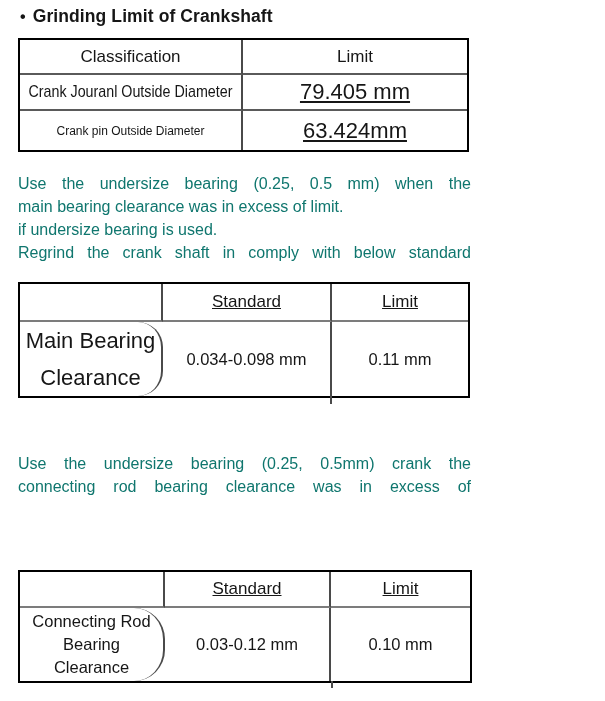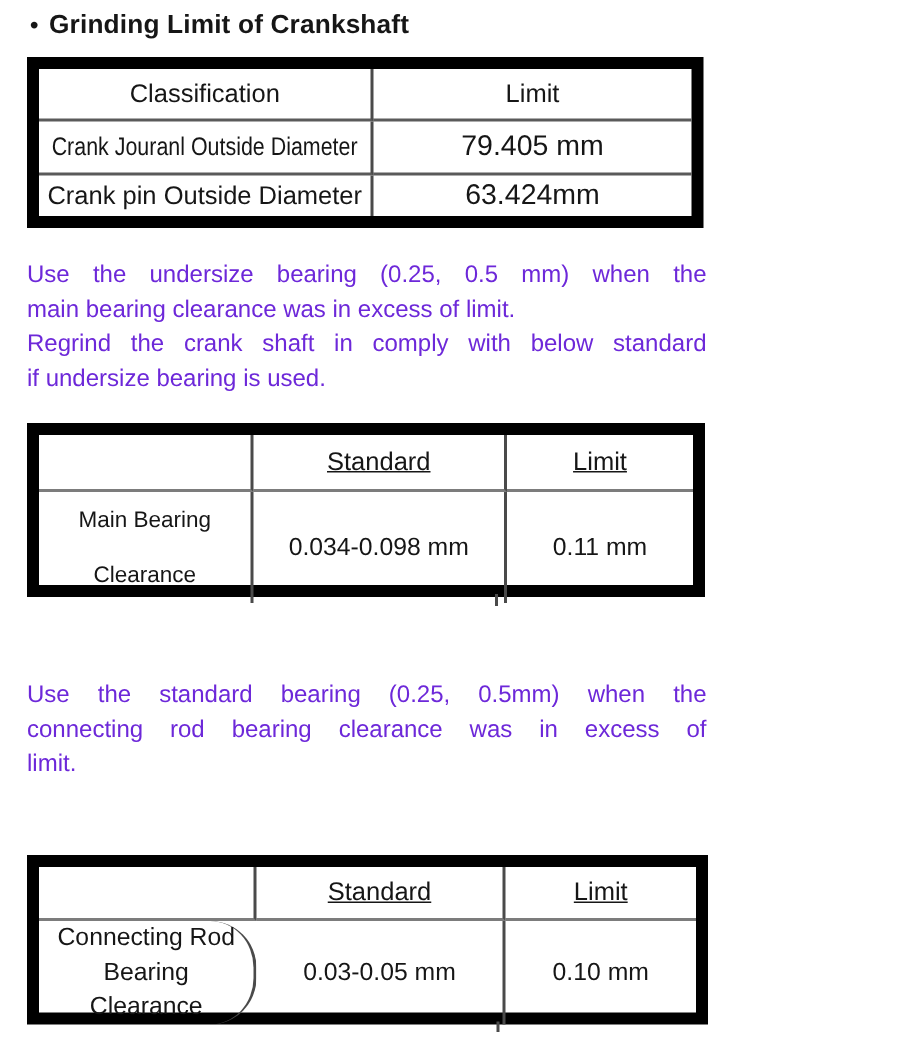"Classification" .tbl { border: 8px solid #000000 -> 2px solid #000000 }
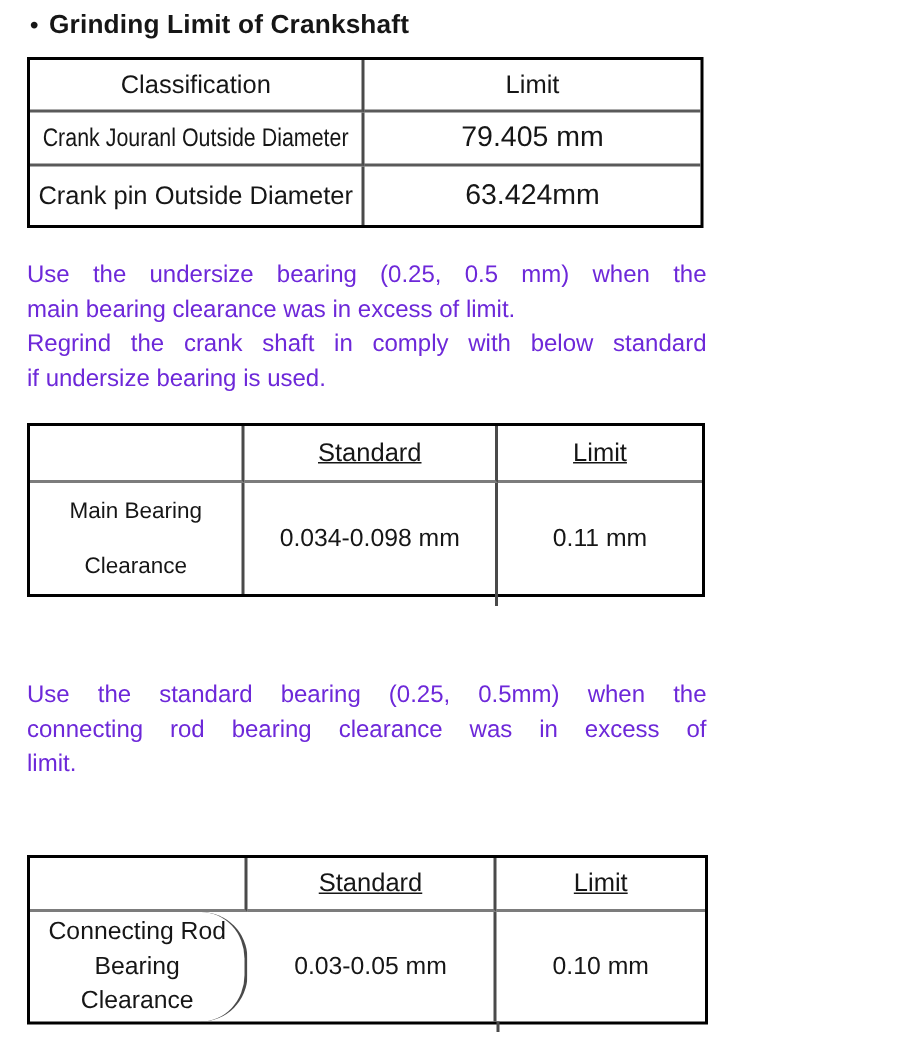"79.405 mm" .t1 .val { font-size: 19px -> 22px; text-decoration: none -> underline }
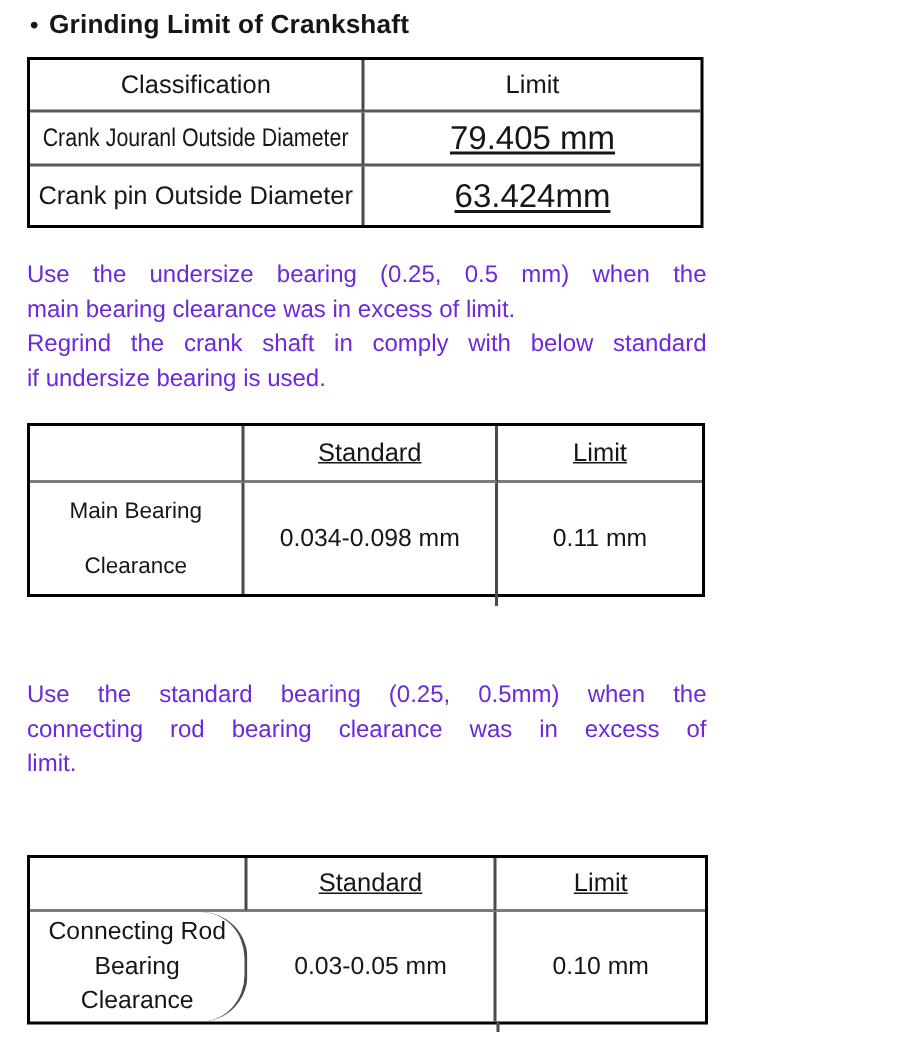"Crank pin Outside Diameter" .rowlabel-wide { font-size: 17px -> 12px }
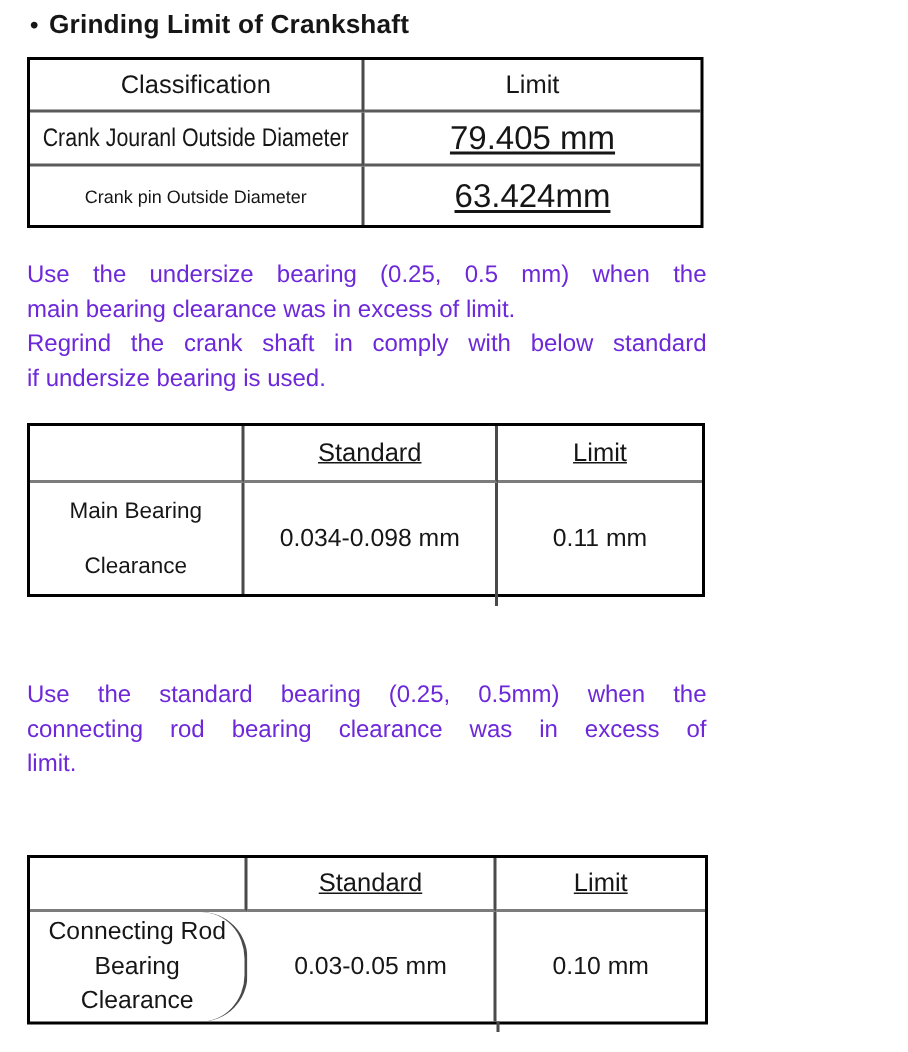"Use the undersize bearing (0.25," .para { color: #6d28d9 -> #0f766e }
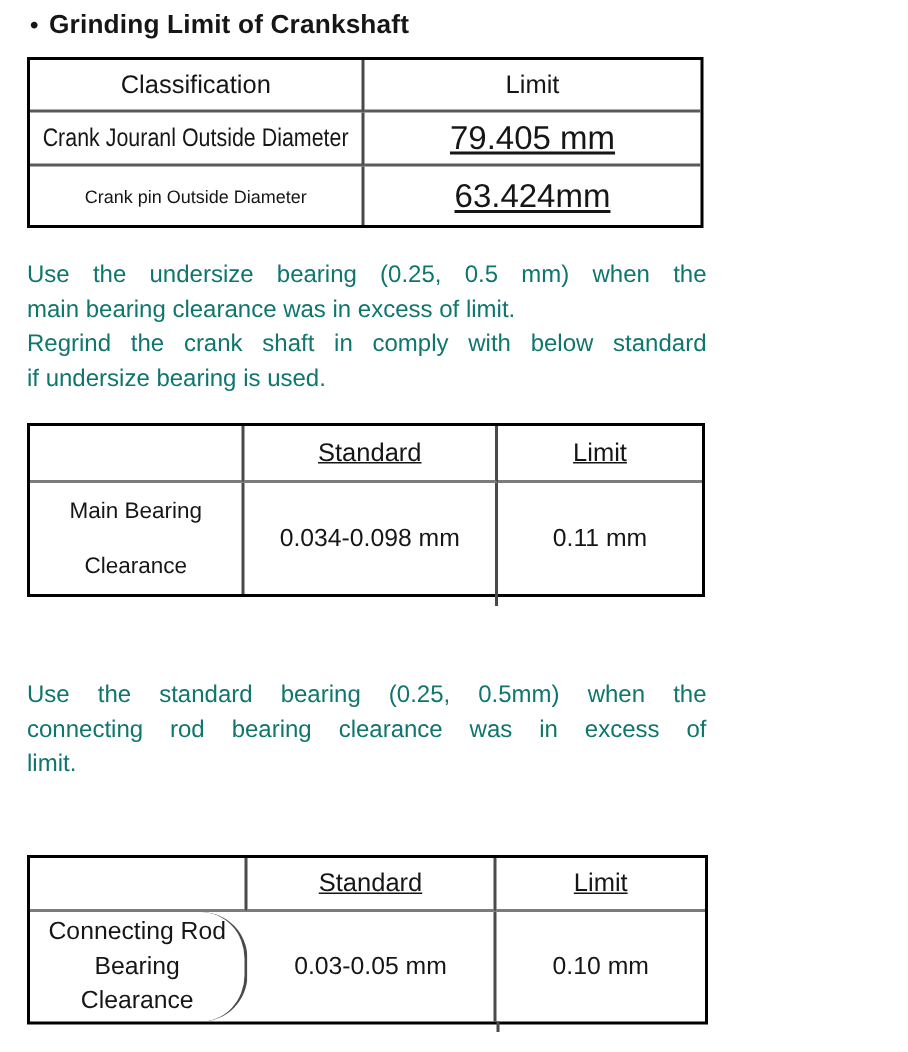"Regrind the crank shaft in" div.pline { order: before "if undersize bearing is used." -> after "if undersize bearing is used." }
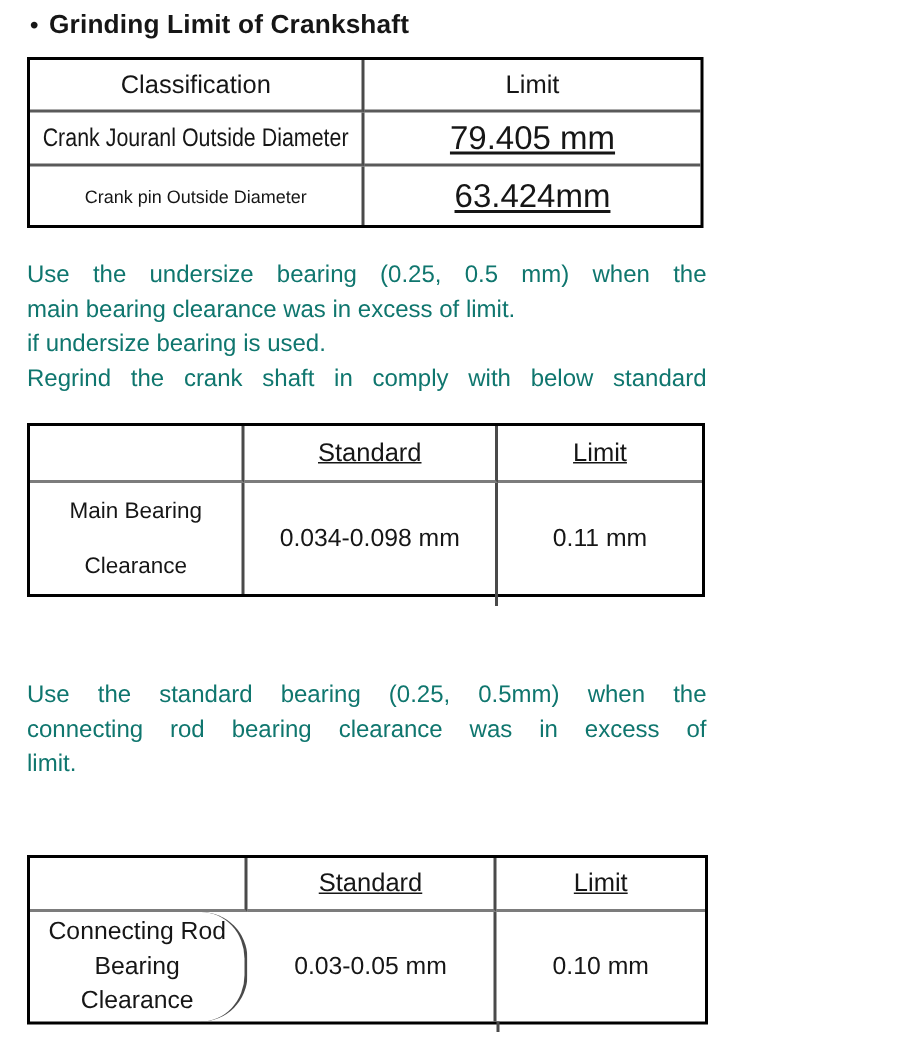"Main Bearing" .label2 { border-radius: none -> 25px; font-size: 15px -> 22px }
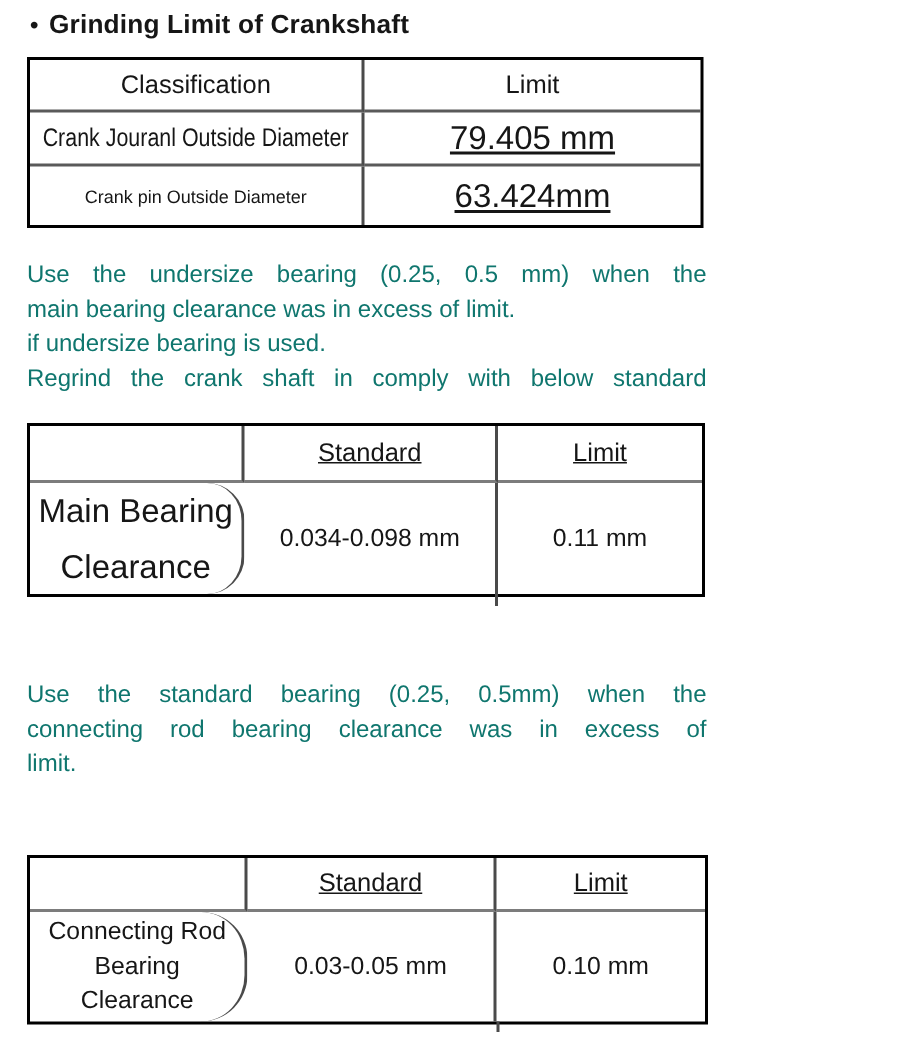"Use the standard bearing (0.25," div.pline { text: standard bearing (0.25, 0.5mm) when -> undersize bearing (0.25, 0.5mm) crank }
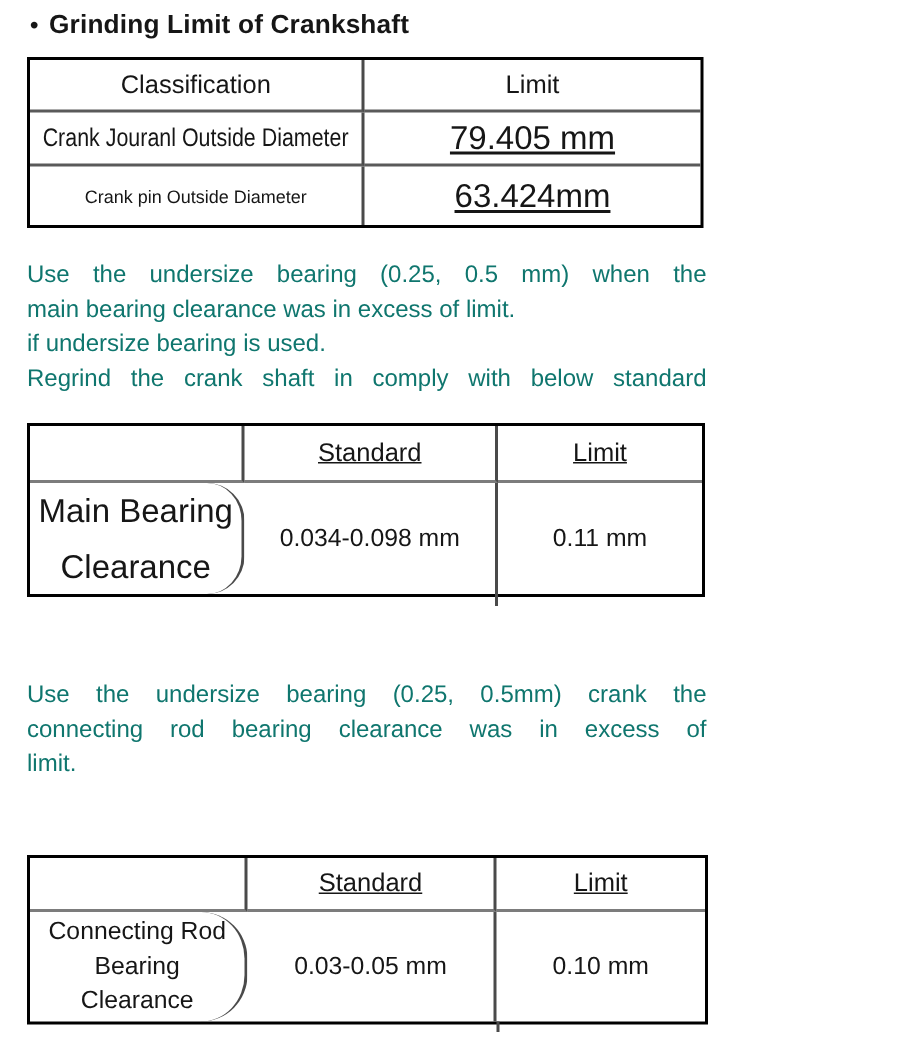"limit." div.pline { html: <div>limit.</div> -> none }
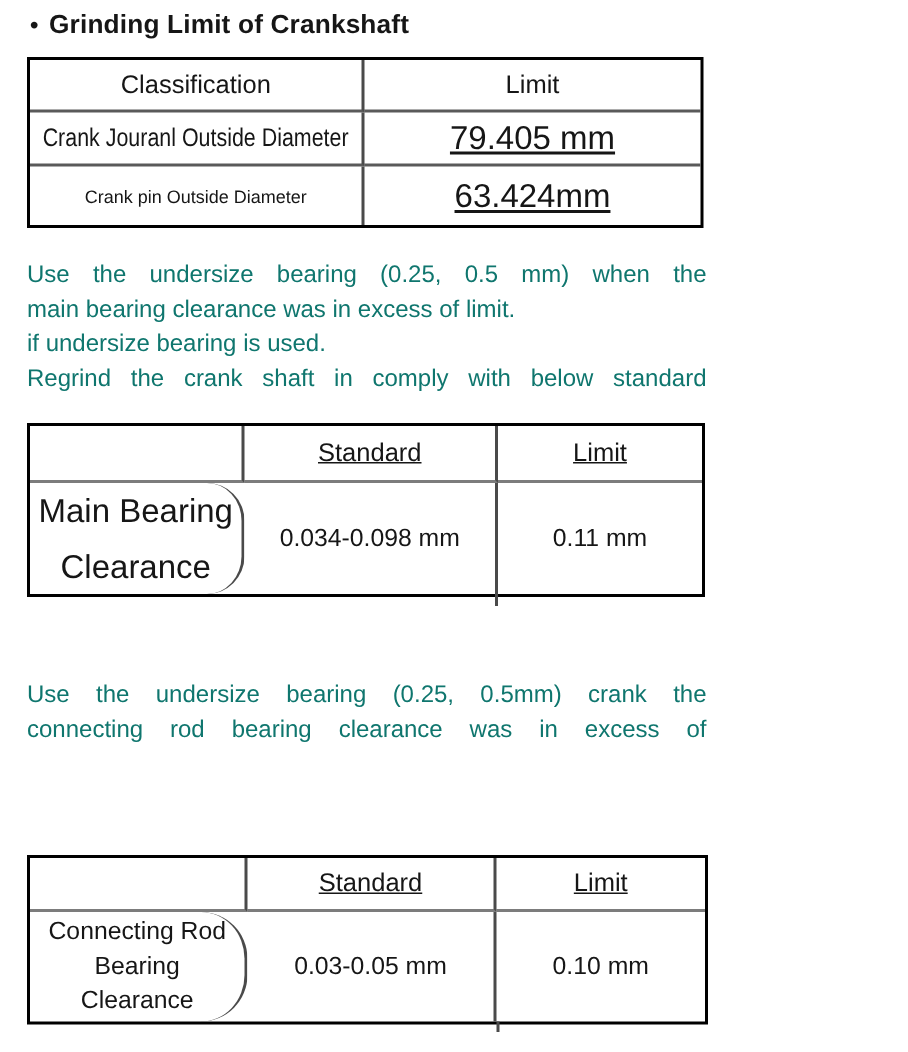"0.03-0.05 mm" div.cell { text: 0.03-0.05 -> 0.03-0.12 }
